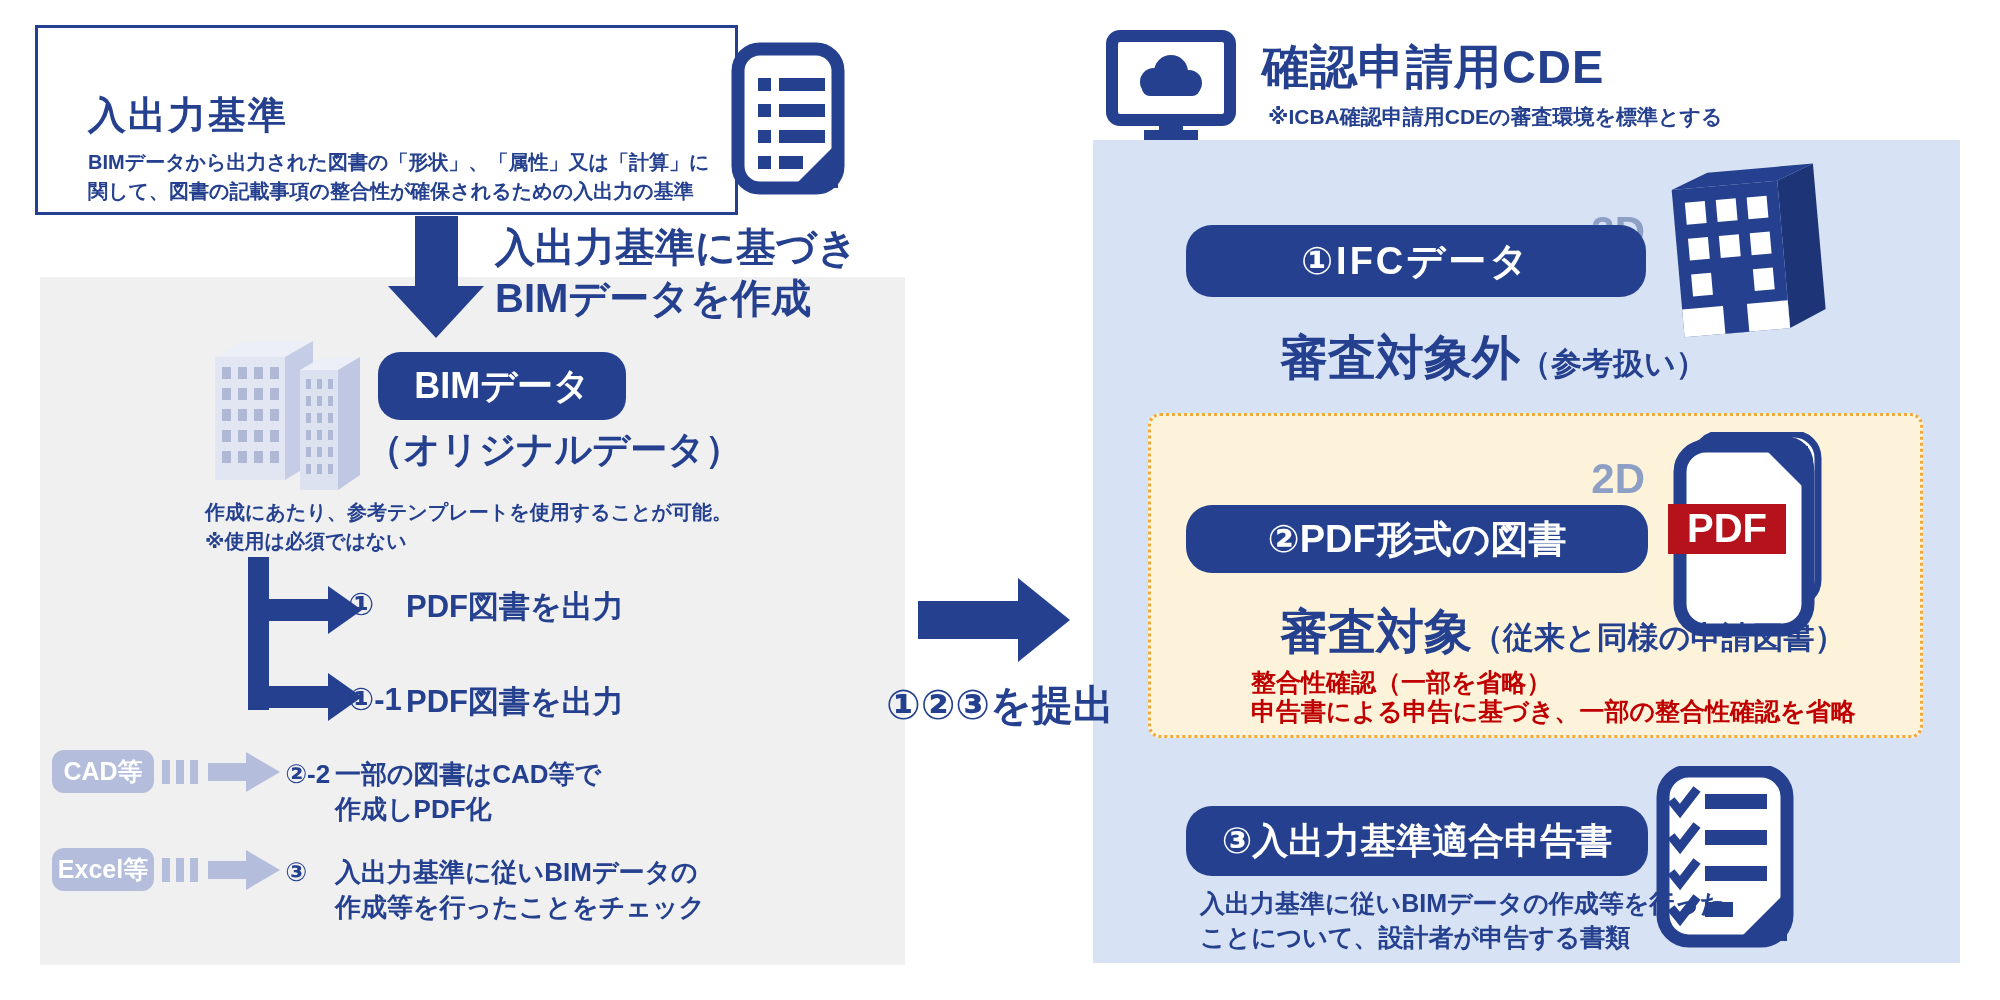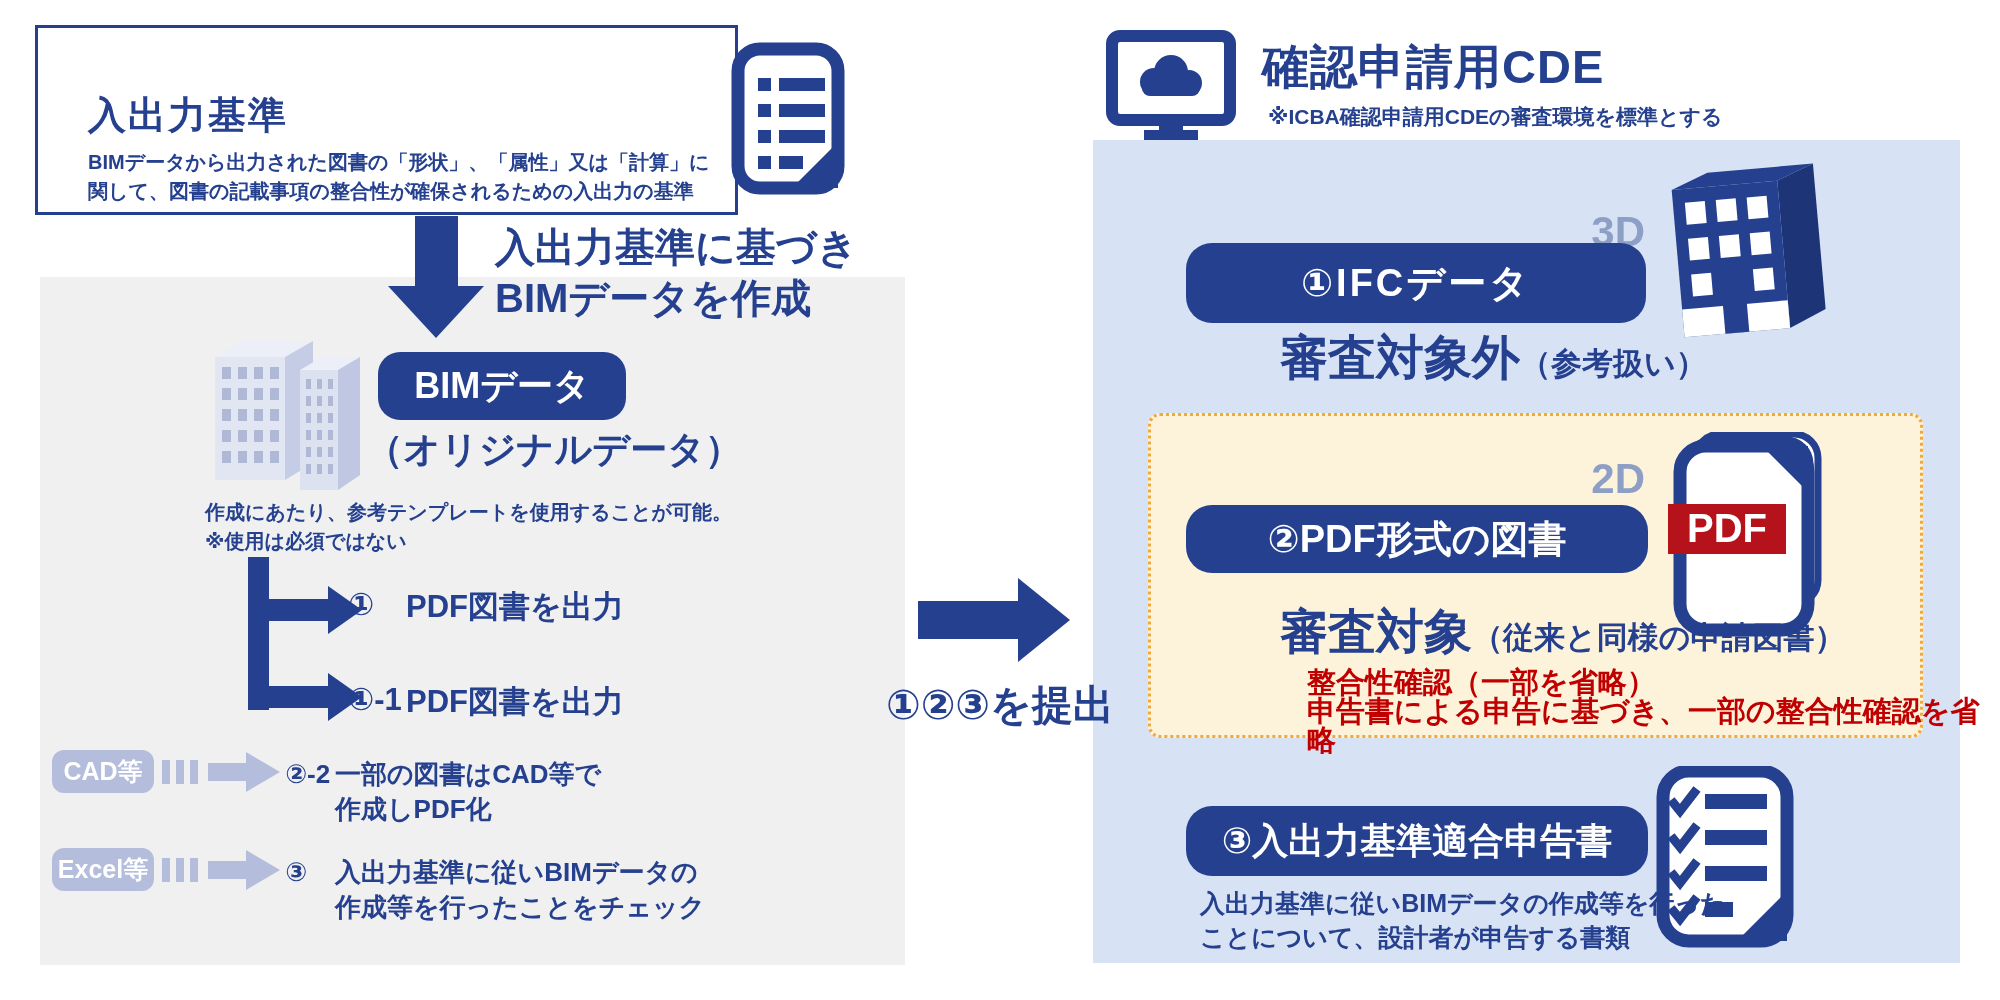"①IFCデータ" div.abs { height: 80px -> 72px; top: 243px -> 225px }
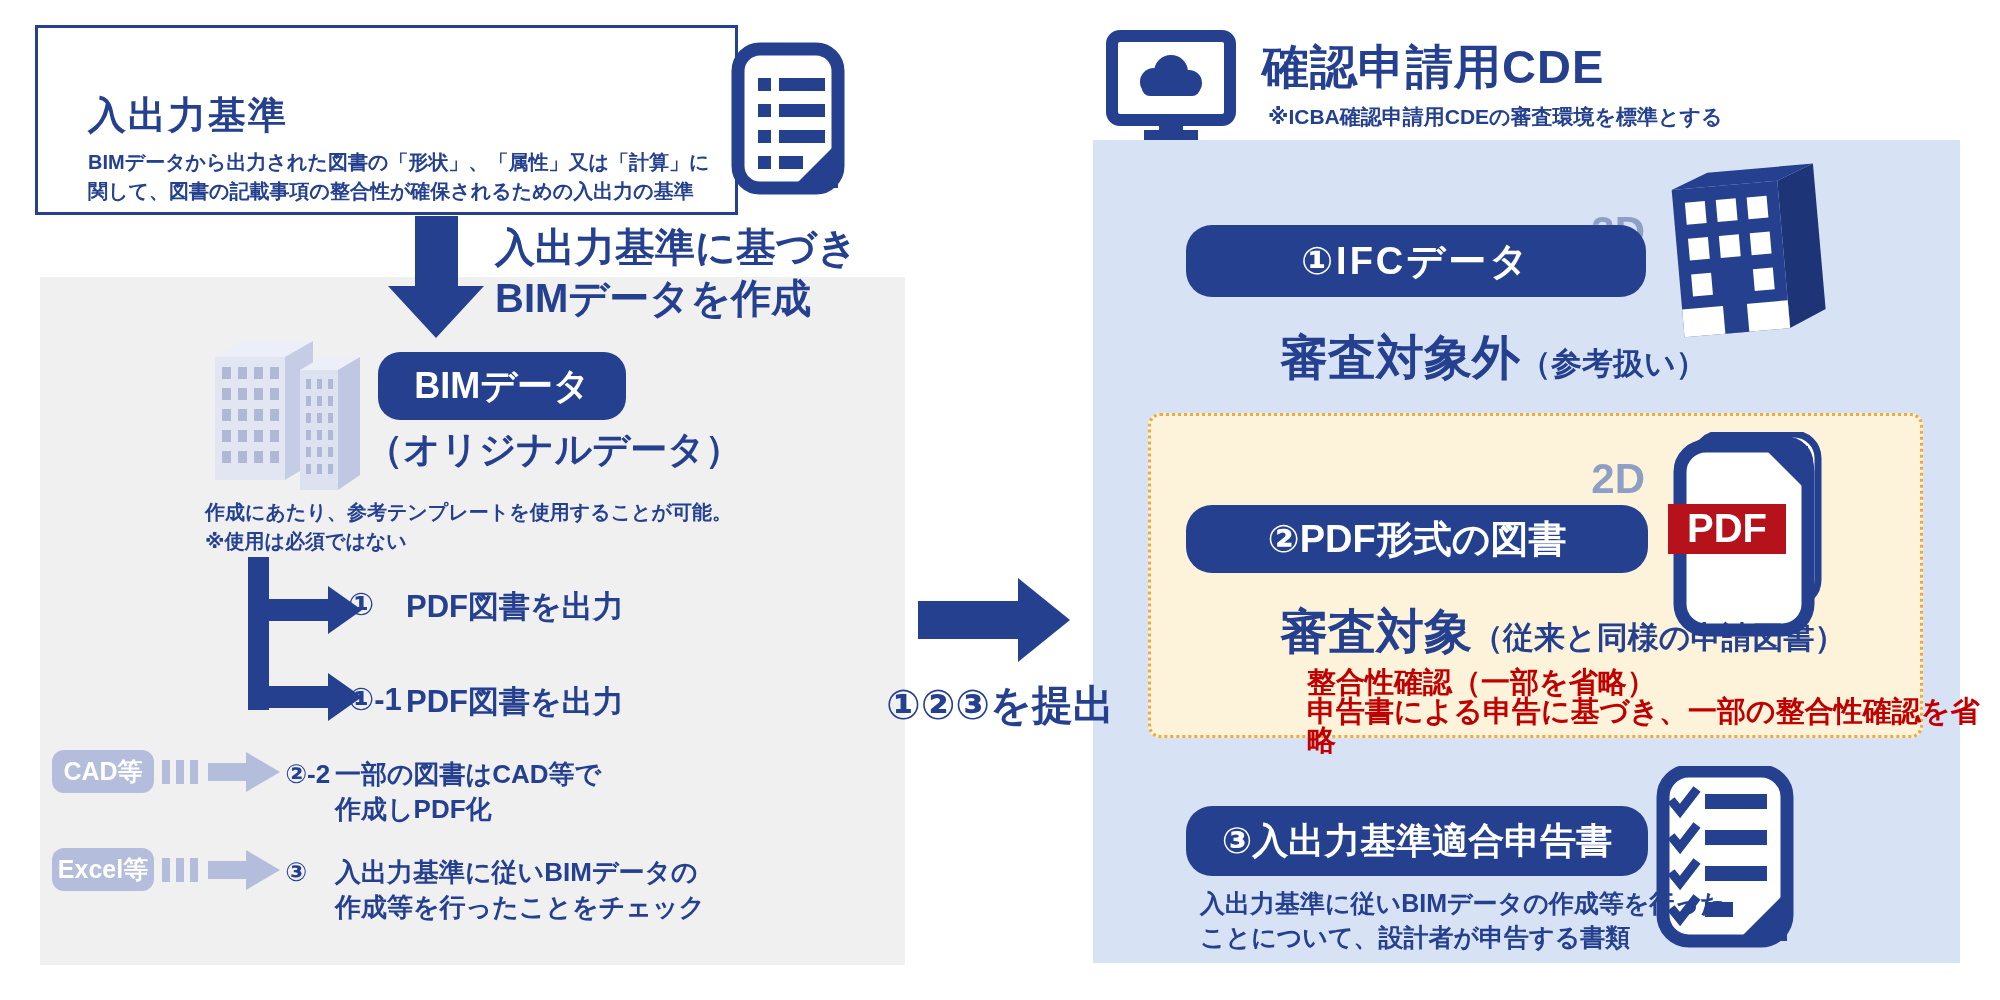"整合性確認（一部を省略）" .red-note { font-size: 29px -> 25px; left: 1307px -> 1251px }
